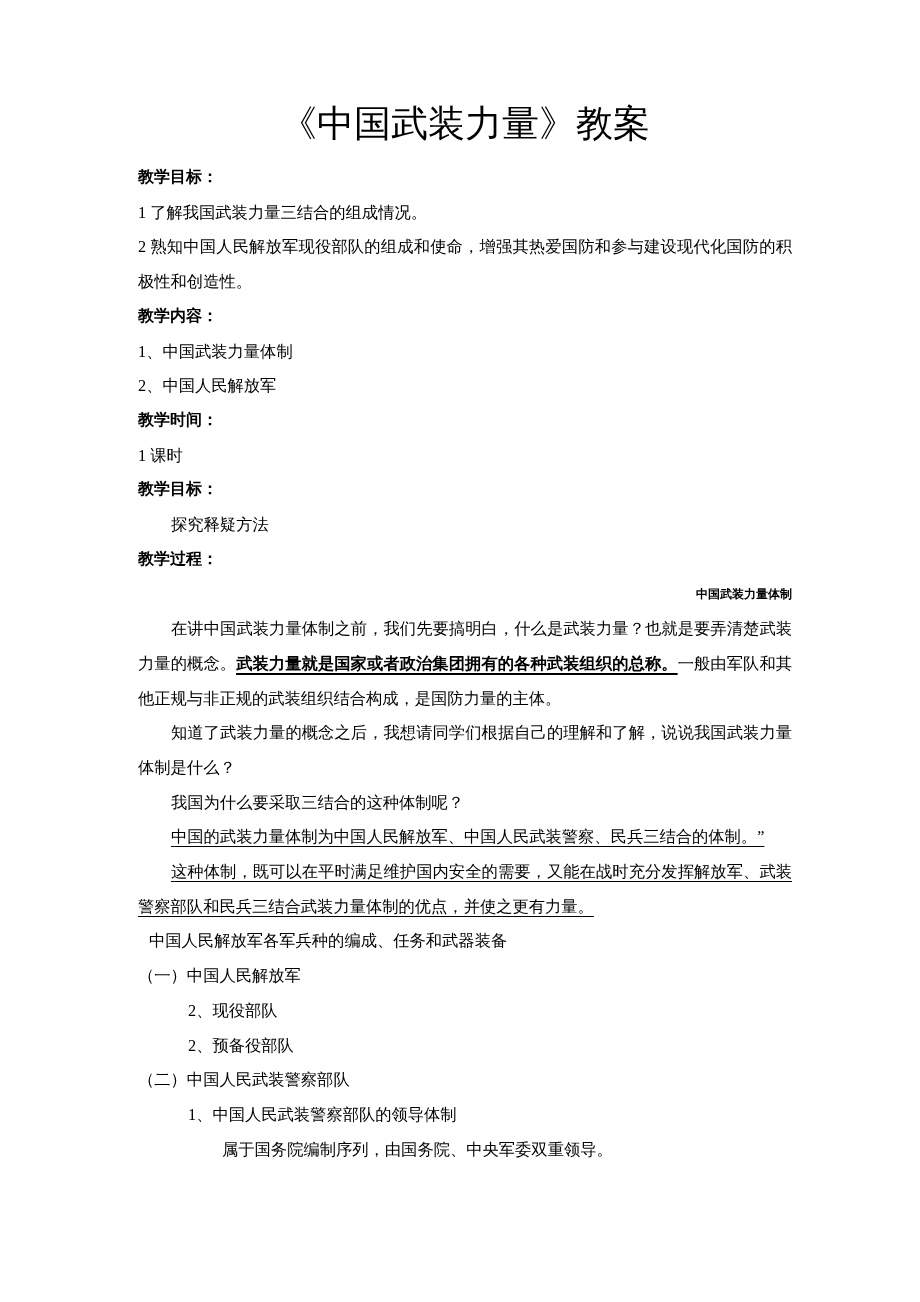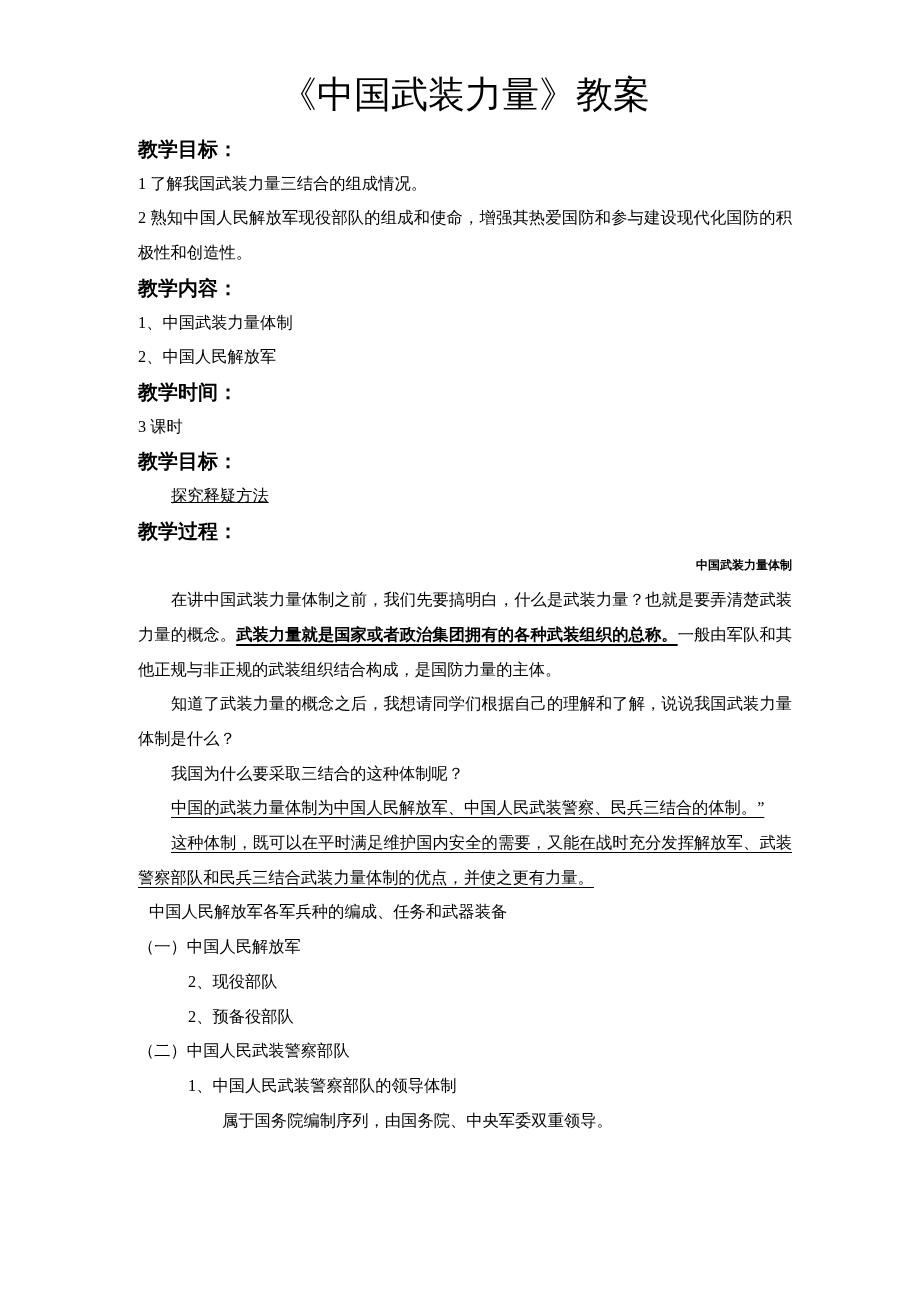"《中国武装力量》教案" .title { margin-top: 67px -> 96px }
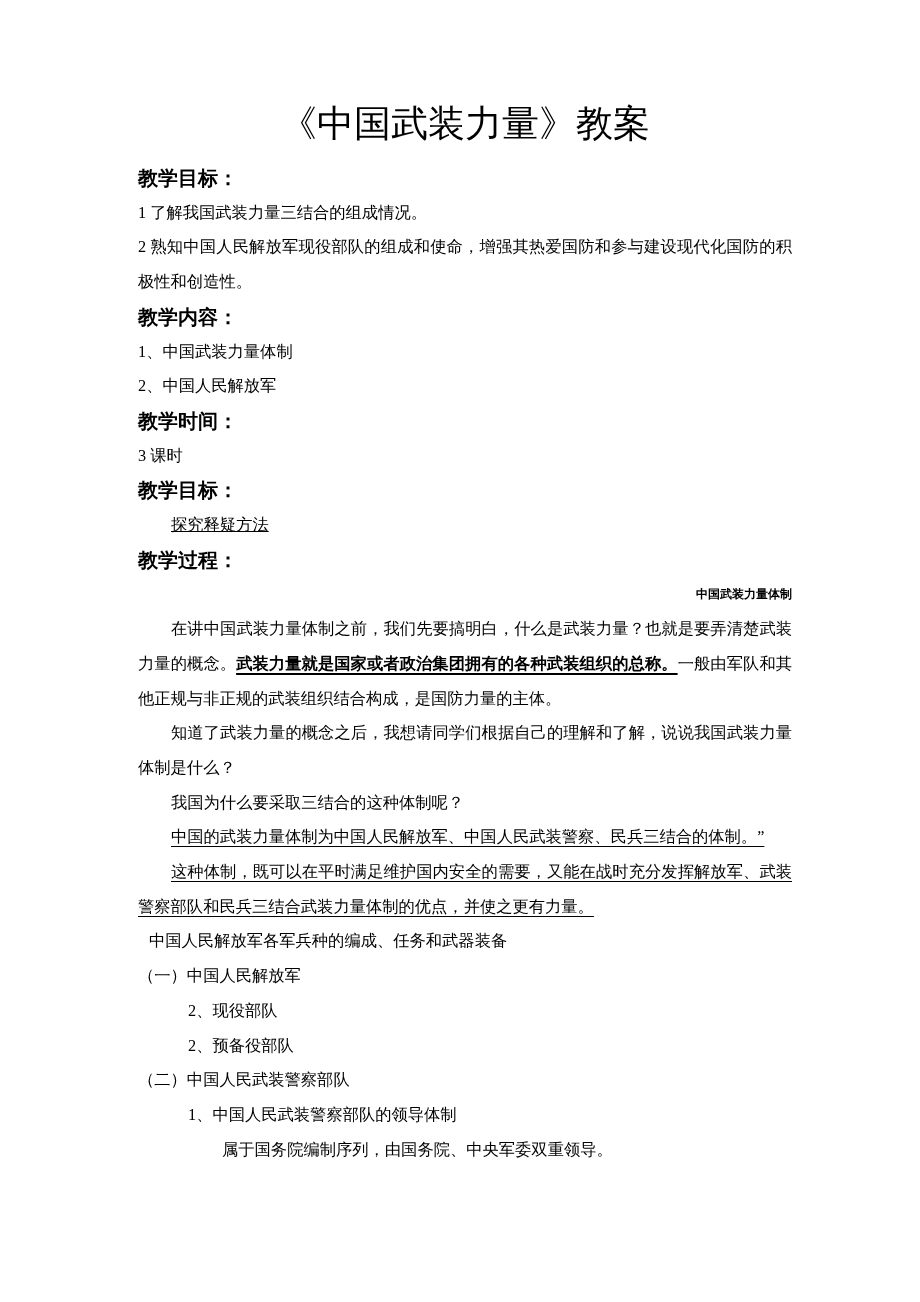"教学目标：" .h { font-family: Liberation Serif, serif -> Liberation Mono, monospace; font-size: 20px -> 16px }
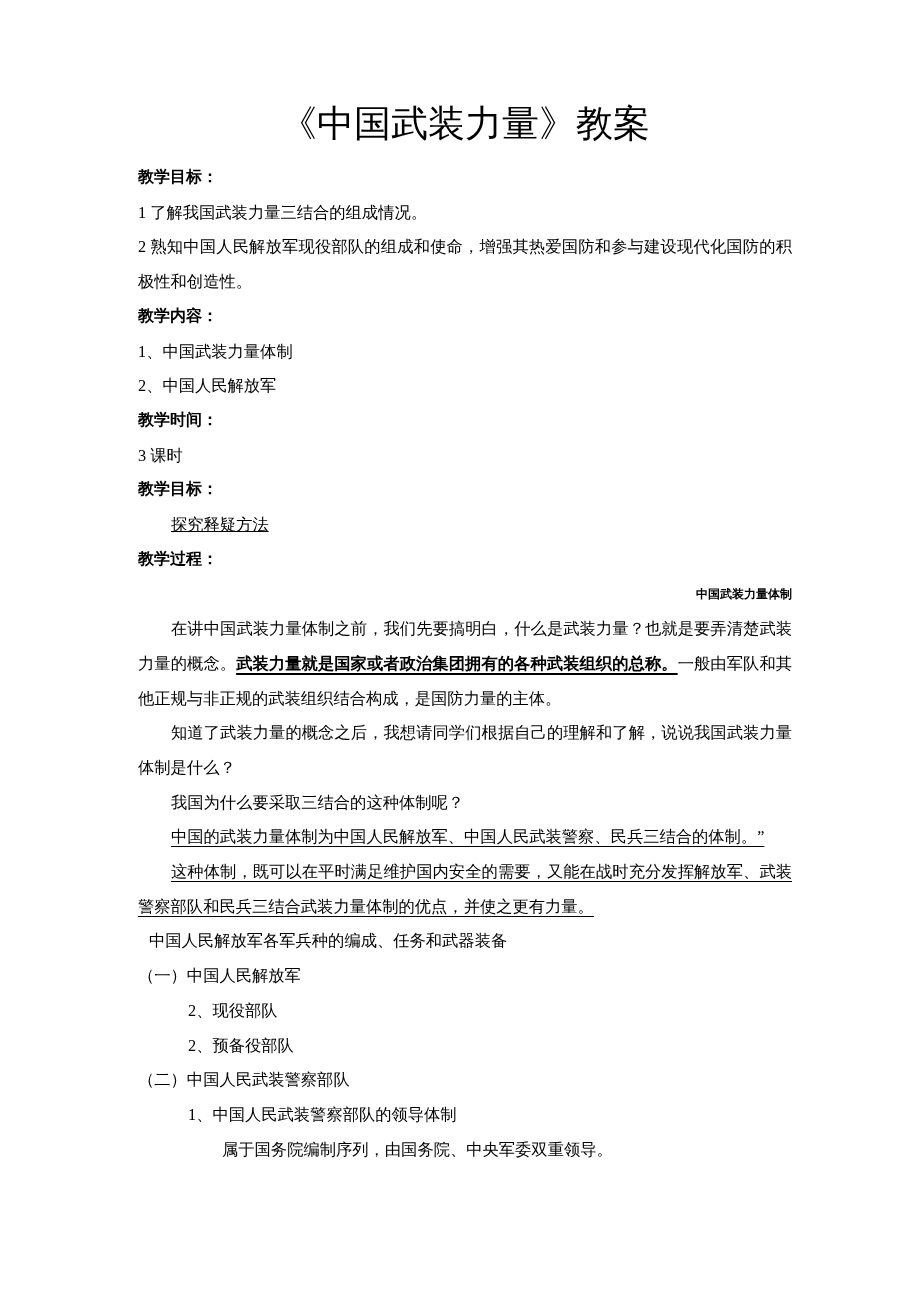"3 课时" div { text: 3 -> 1 }
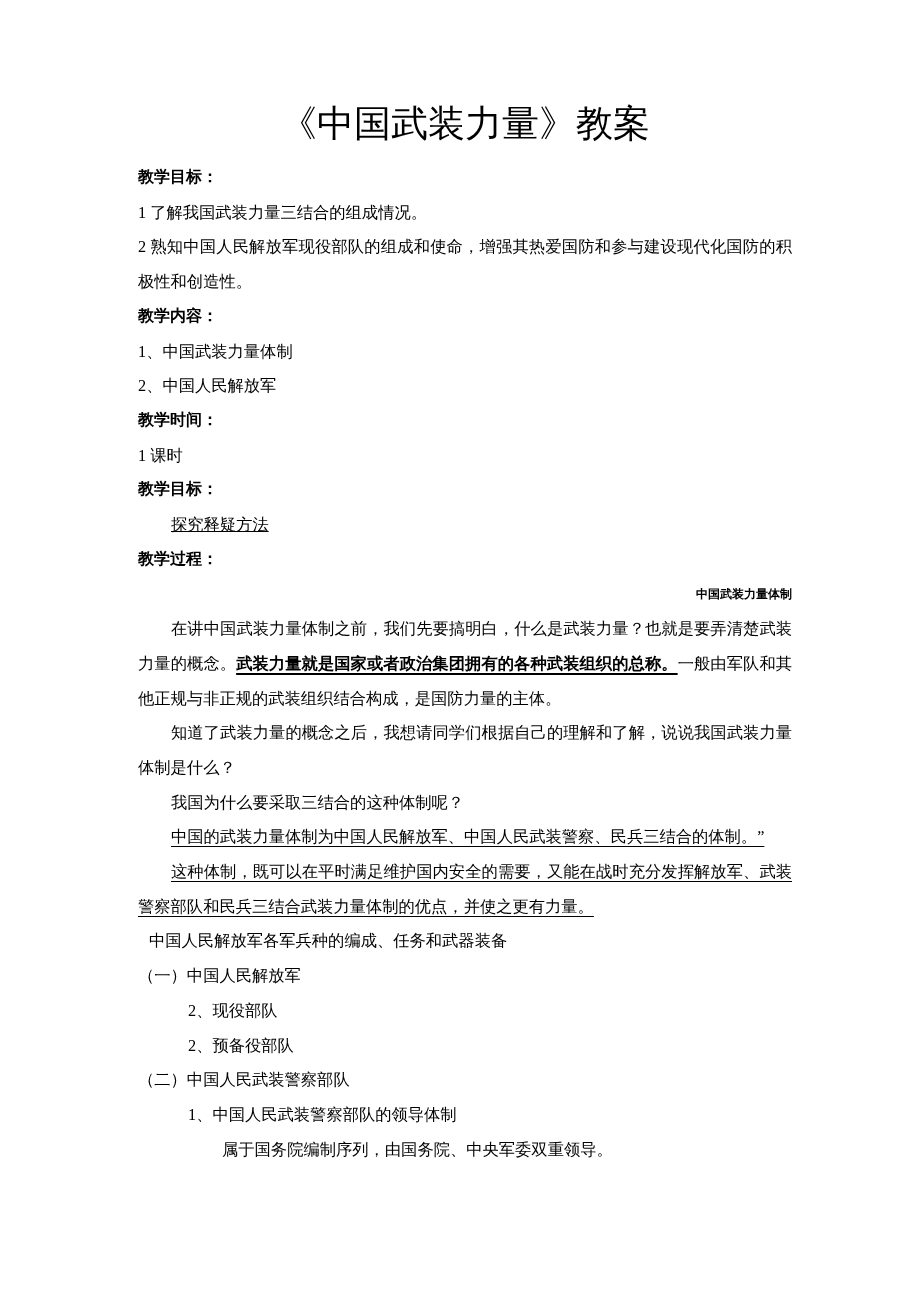"探究释疑方法" .ind2 { text-decoration: underline -> none }
